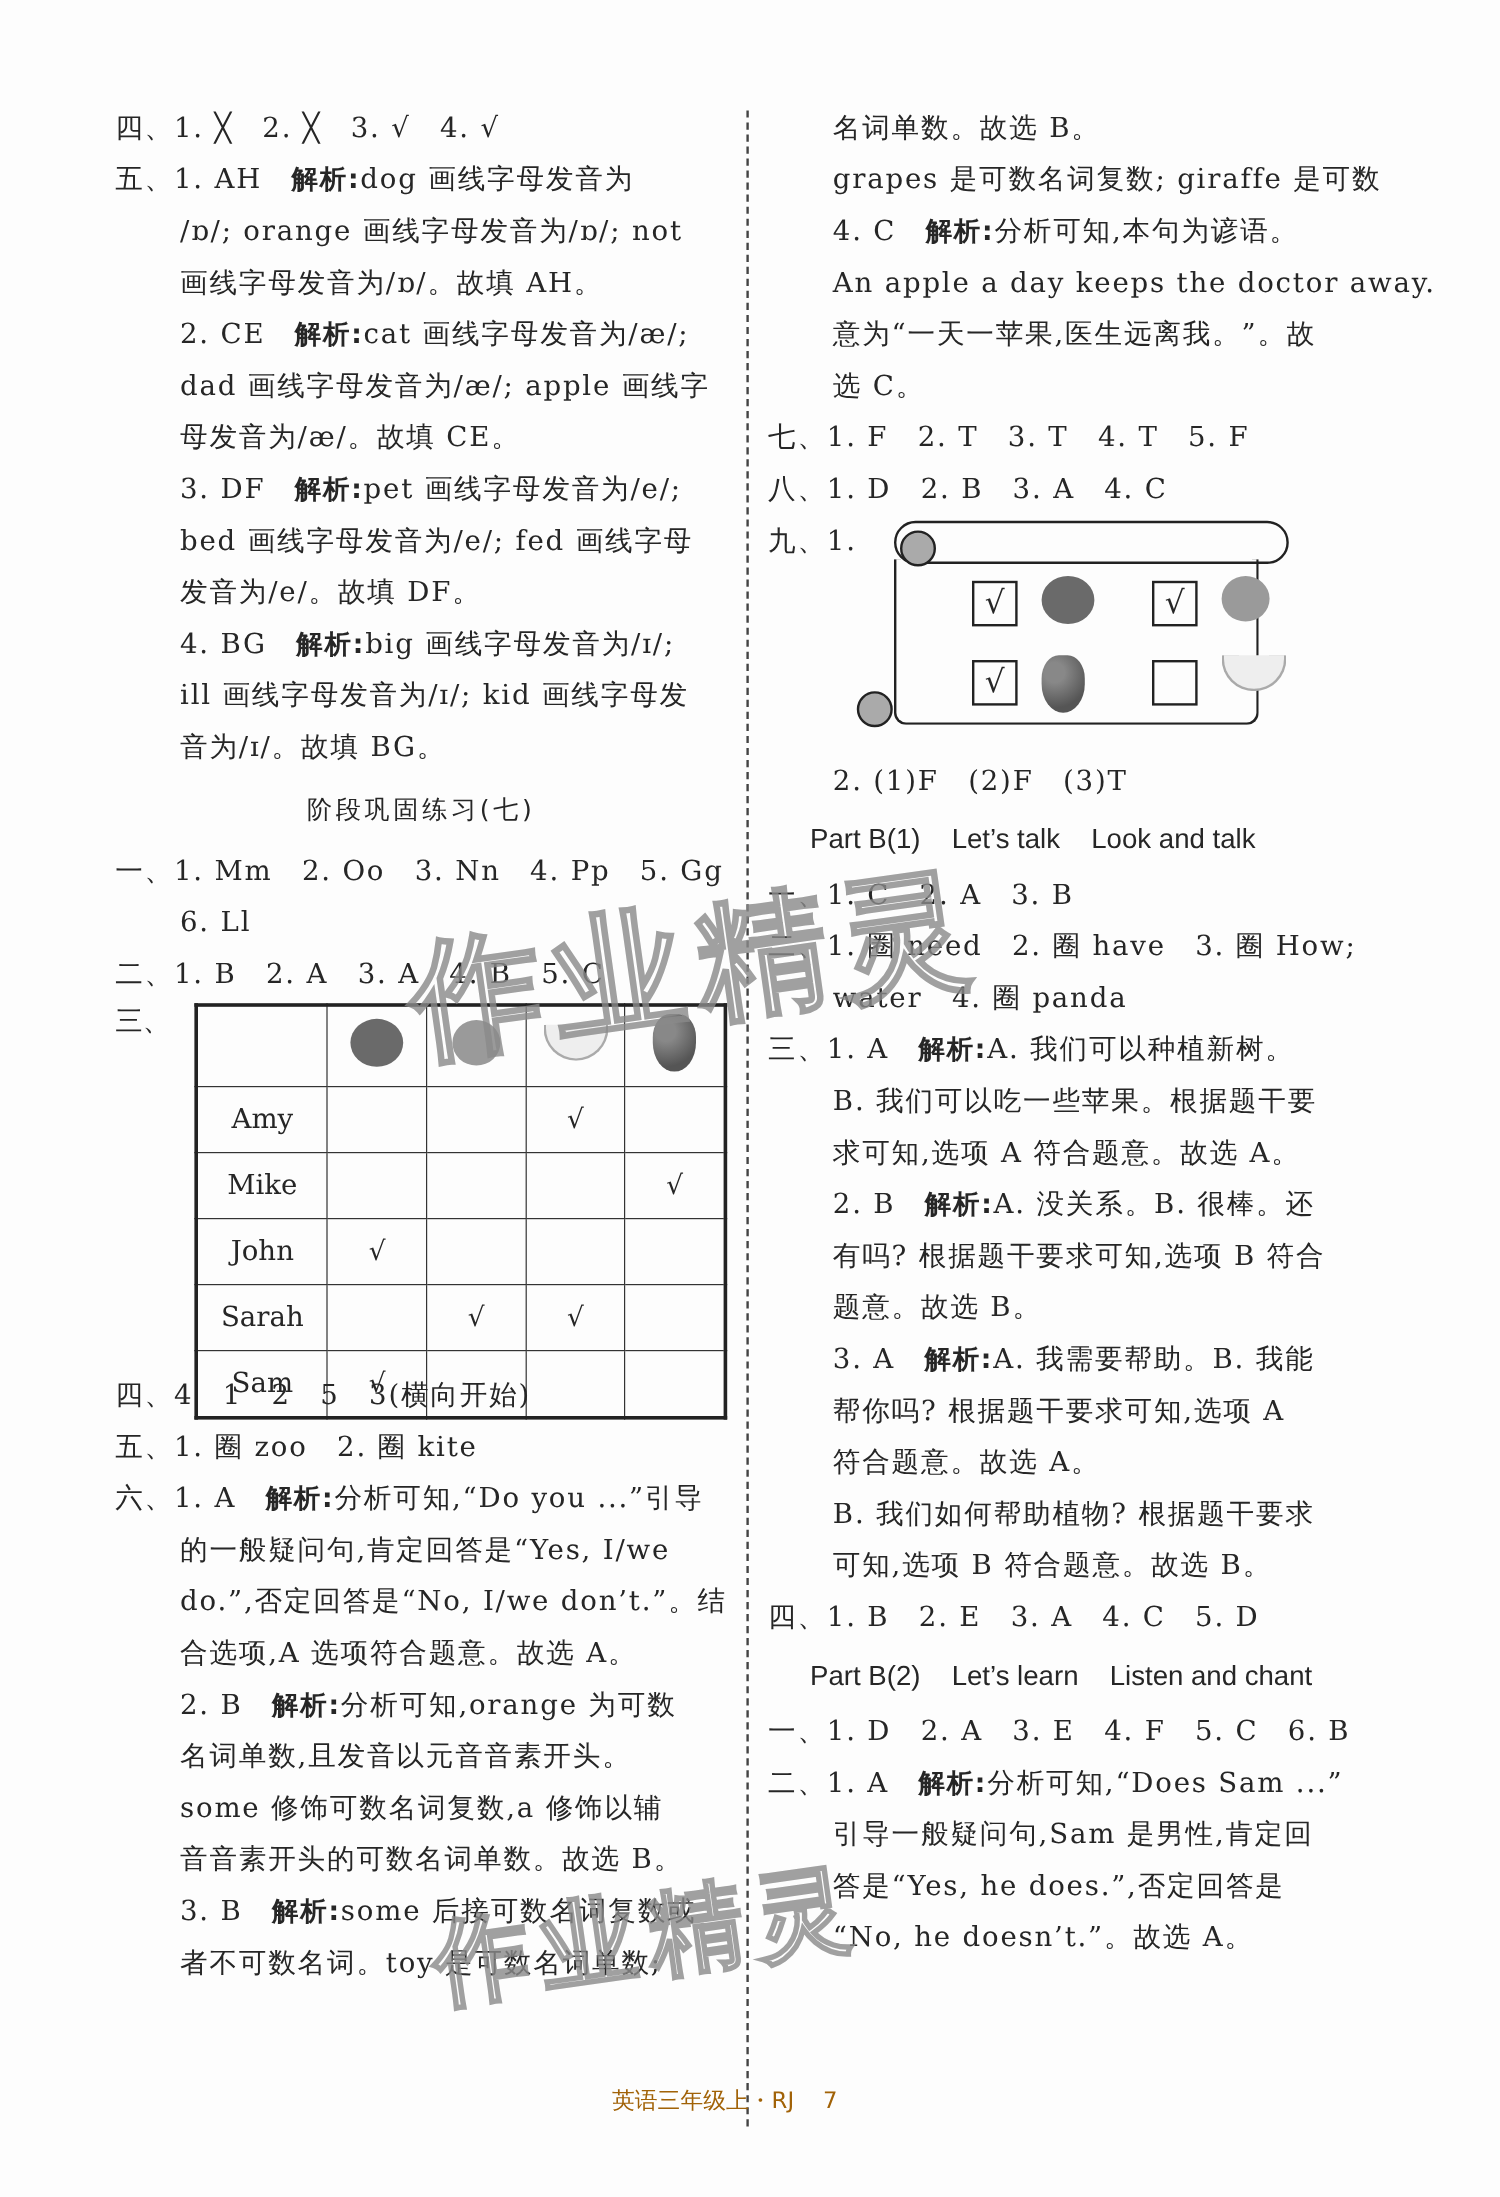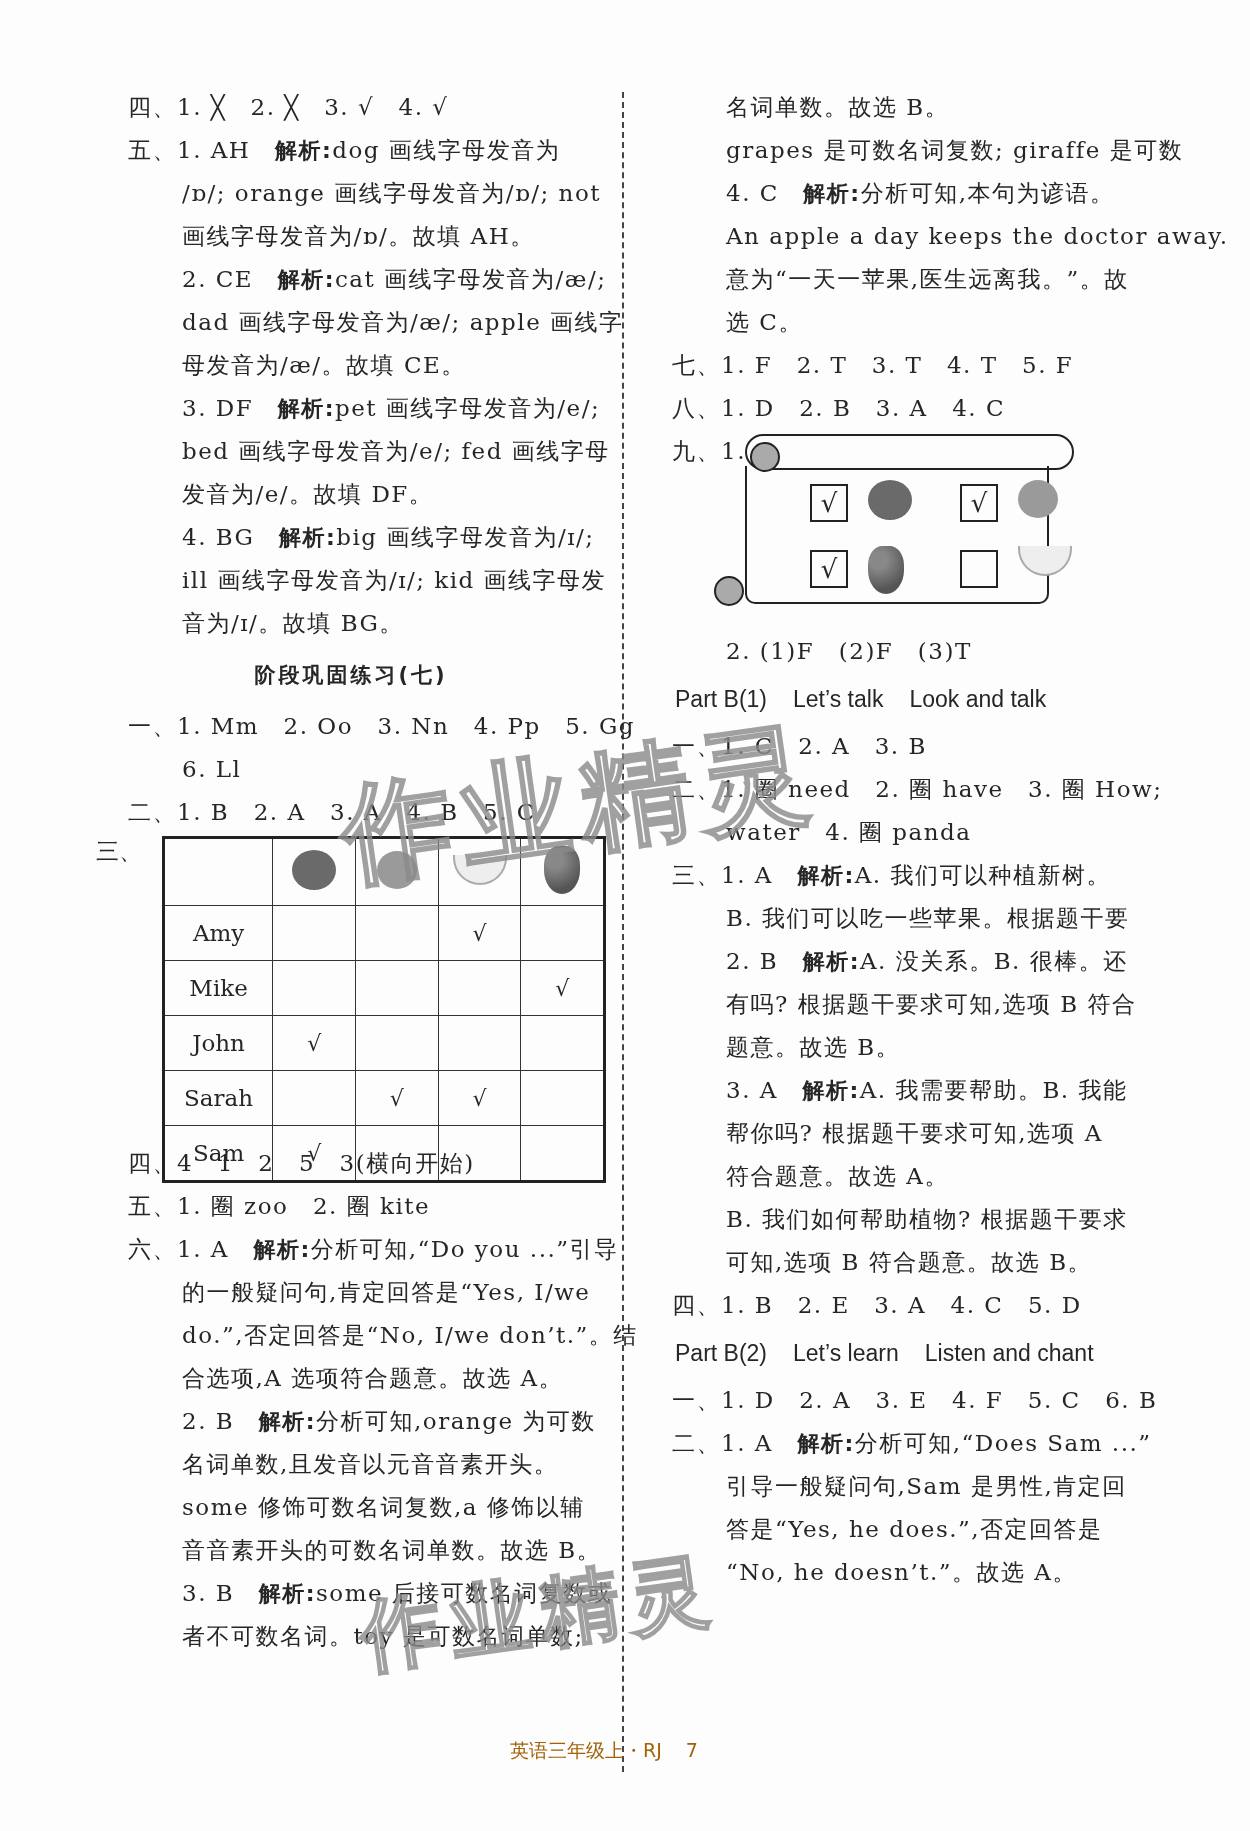"四、1. ╳ 2. ╳ 3." .line { margin-left: 32px -> none }
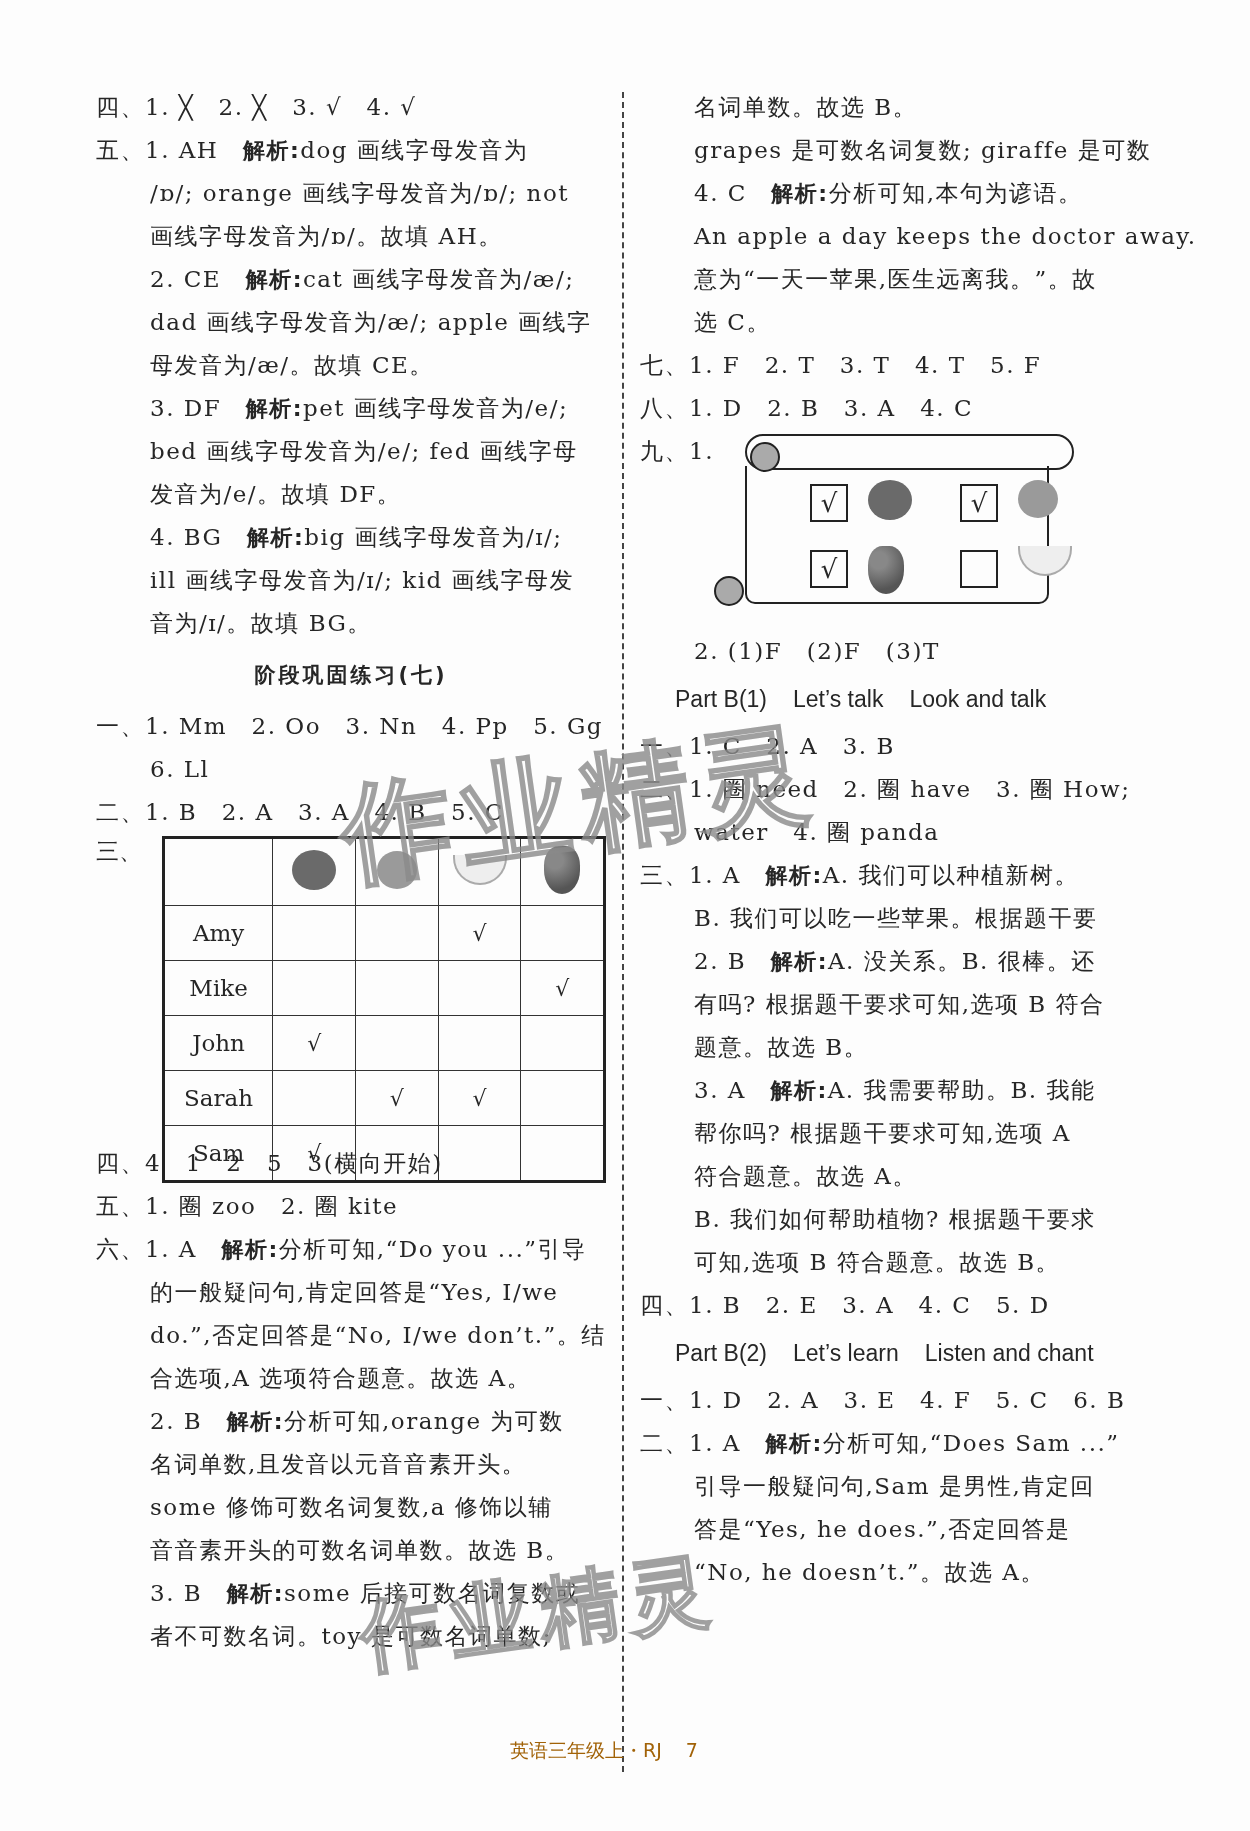"阶段巩固练习(七)" .section-title { font-weight: bold -> normal }
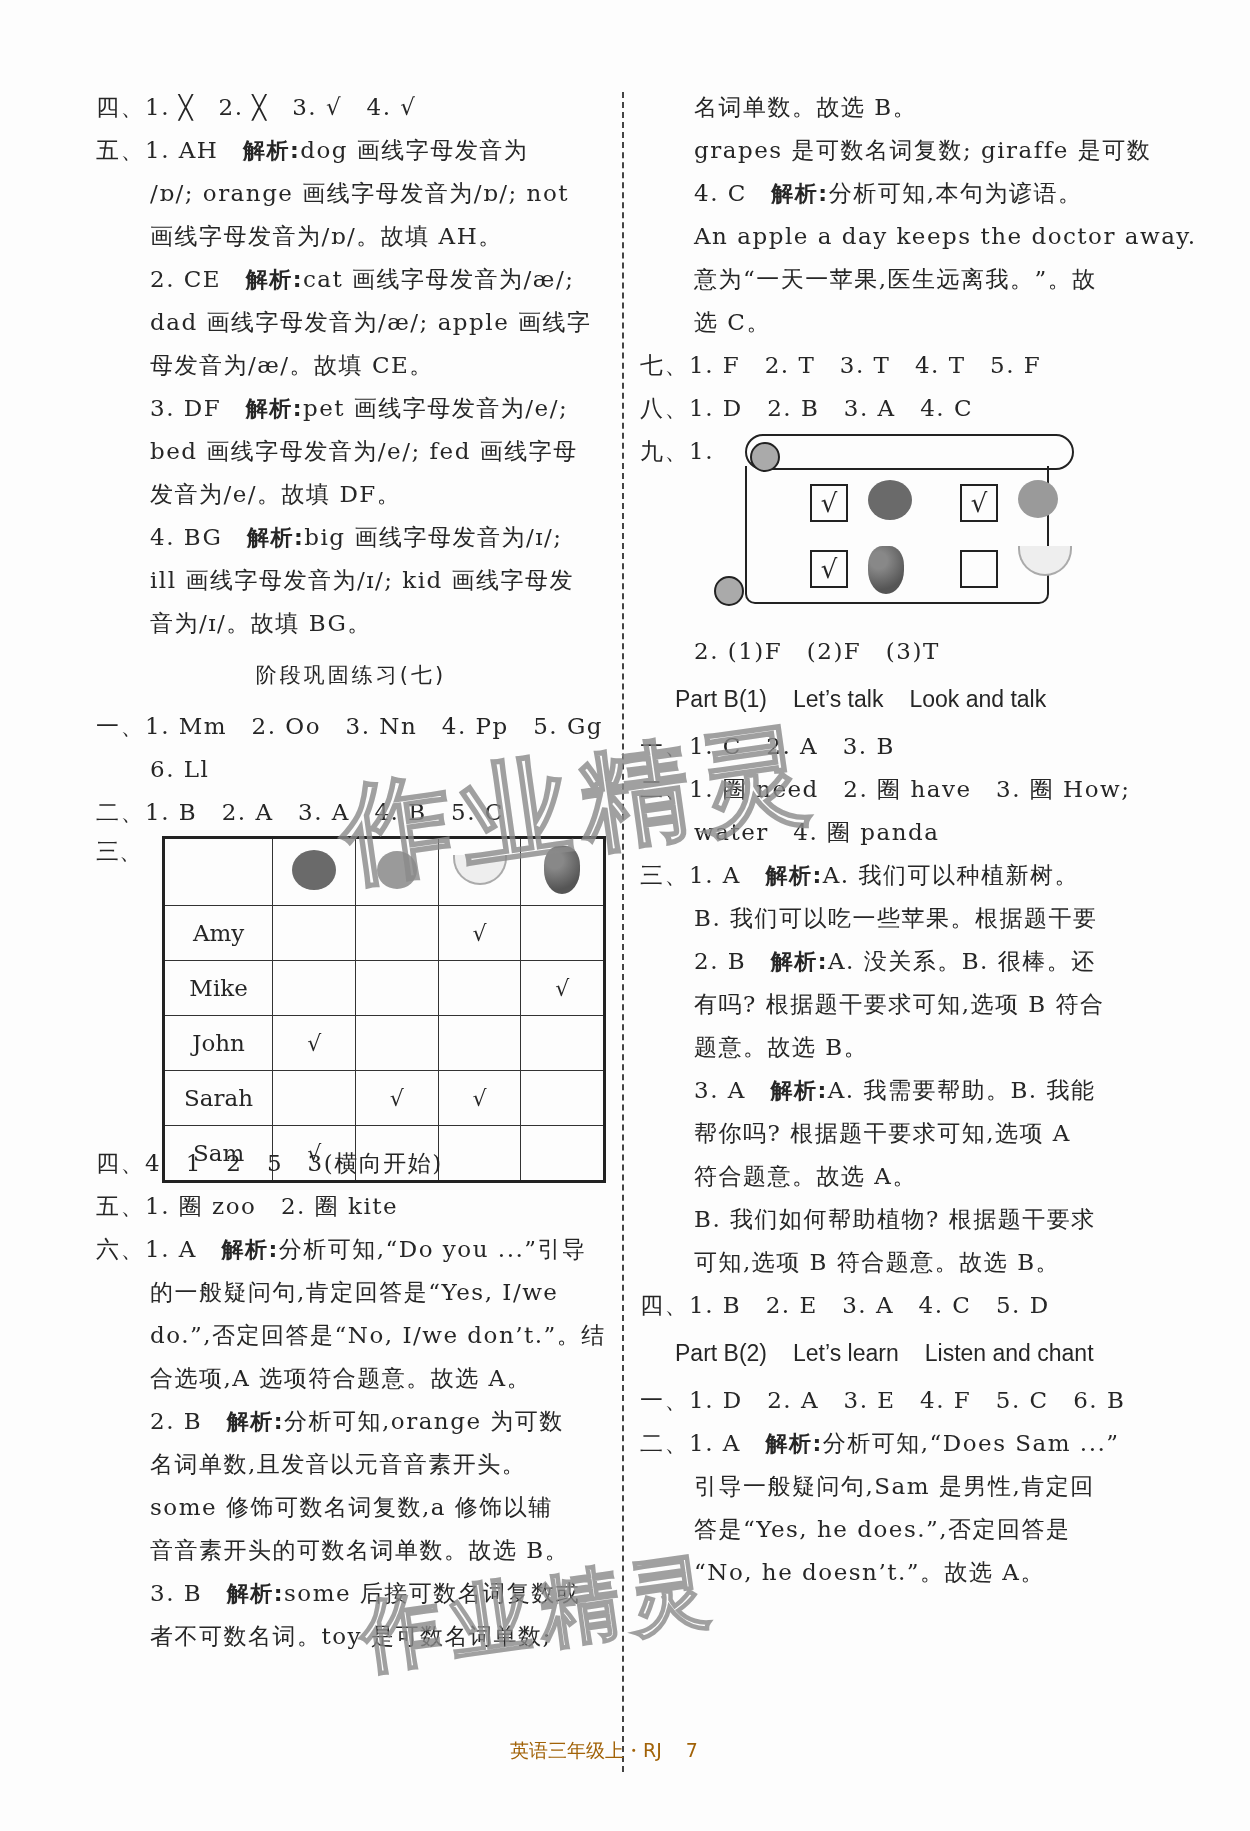"求可知,选项 A 符合题意。故选 A。" div.line { html: none -> <div><span>求可知,选项 A 符合题意。故选 A。</span></div> }
